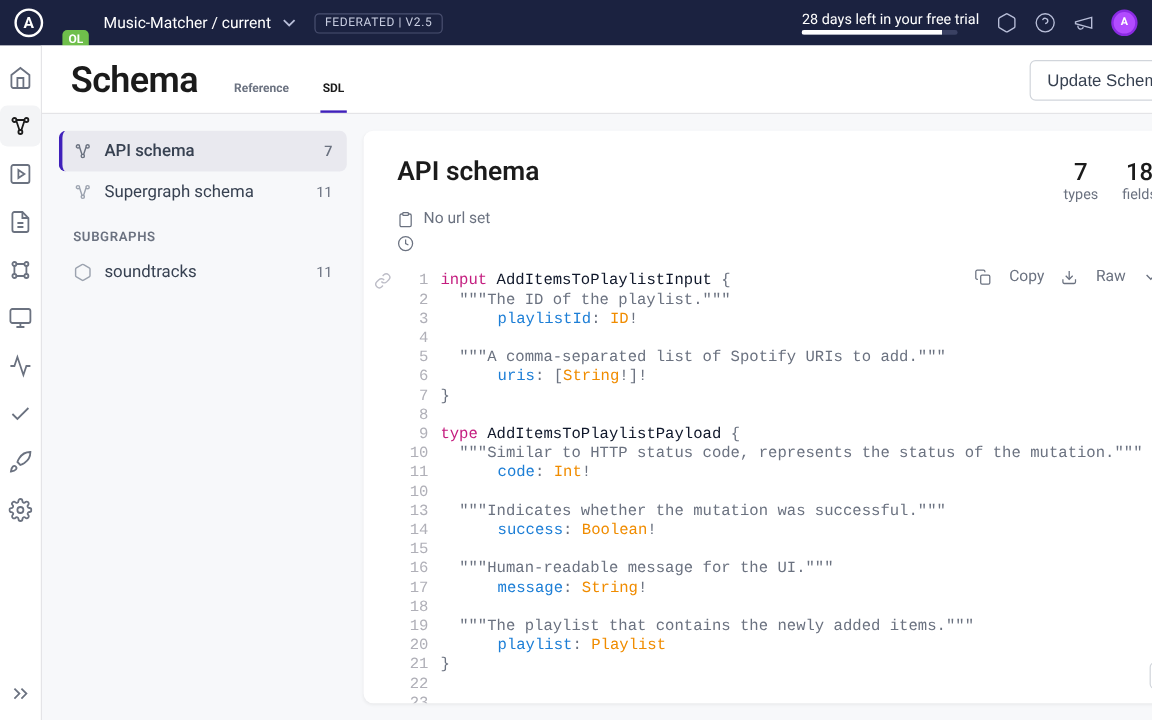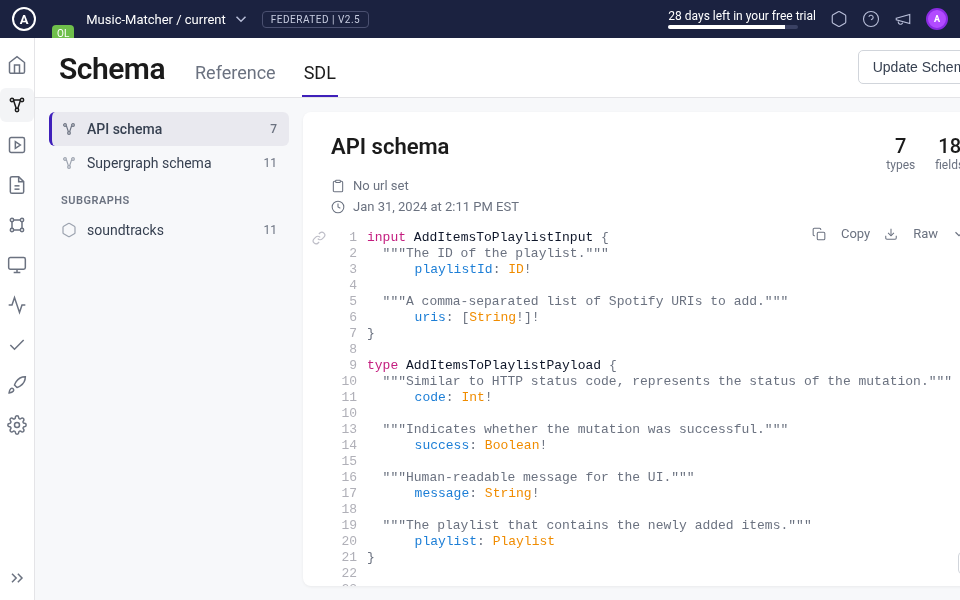"OL" .org-badge { font-weight: 400 -> 700 }
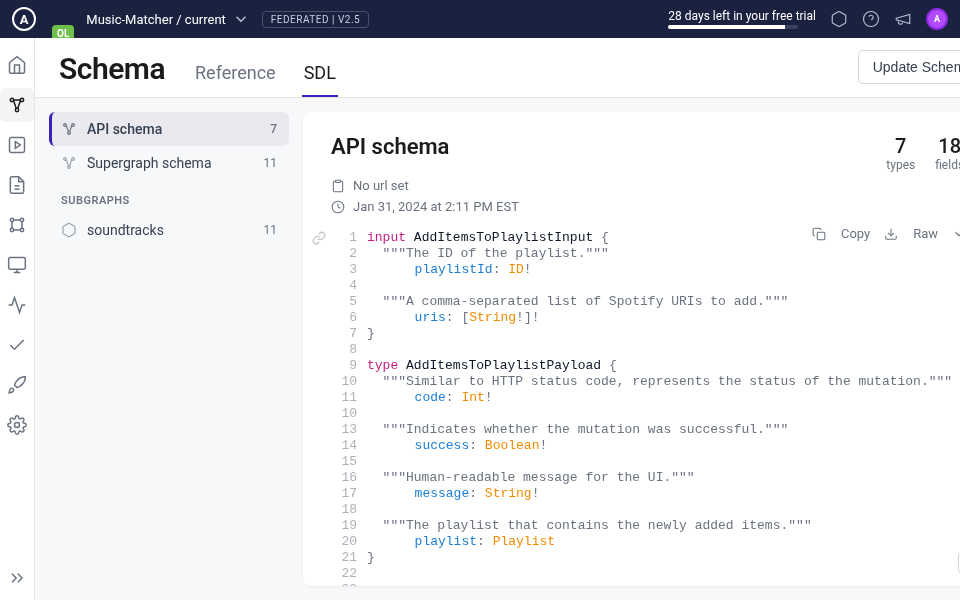"Reference" .tab { font-size: 18px -> 10px; font-weight: none -> bold }
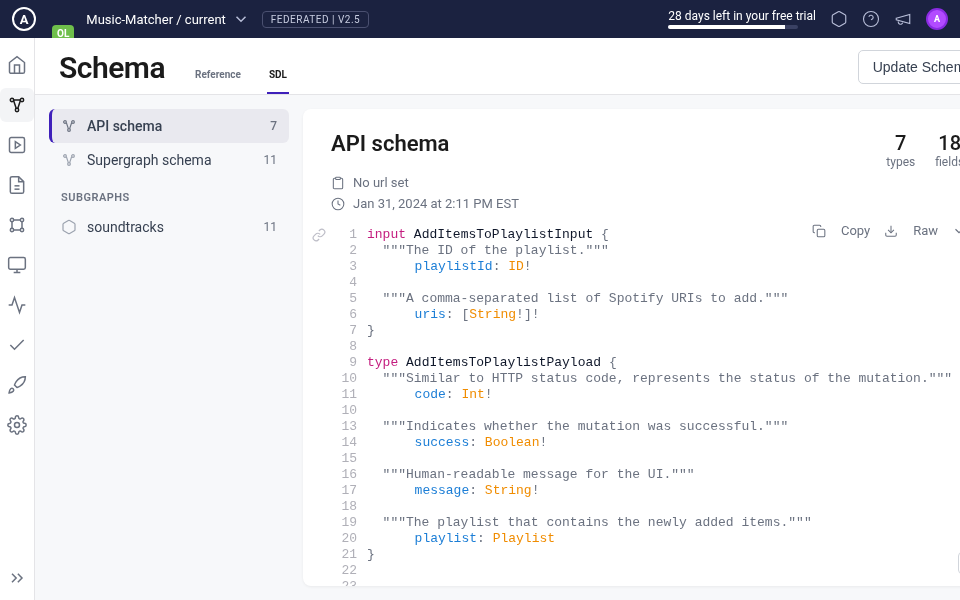"Jan 31, 2024 at 2:11" span { html: <span>Jan 31, 2024 at 2:11 PM EST</span> -> none }
